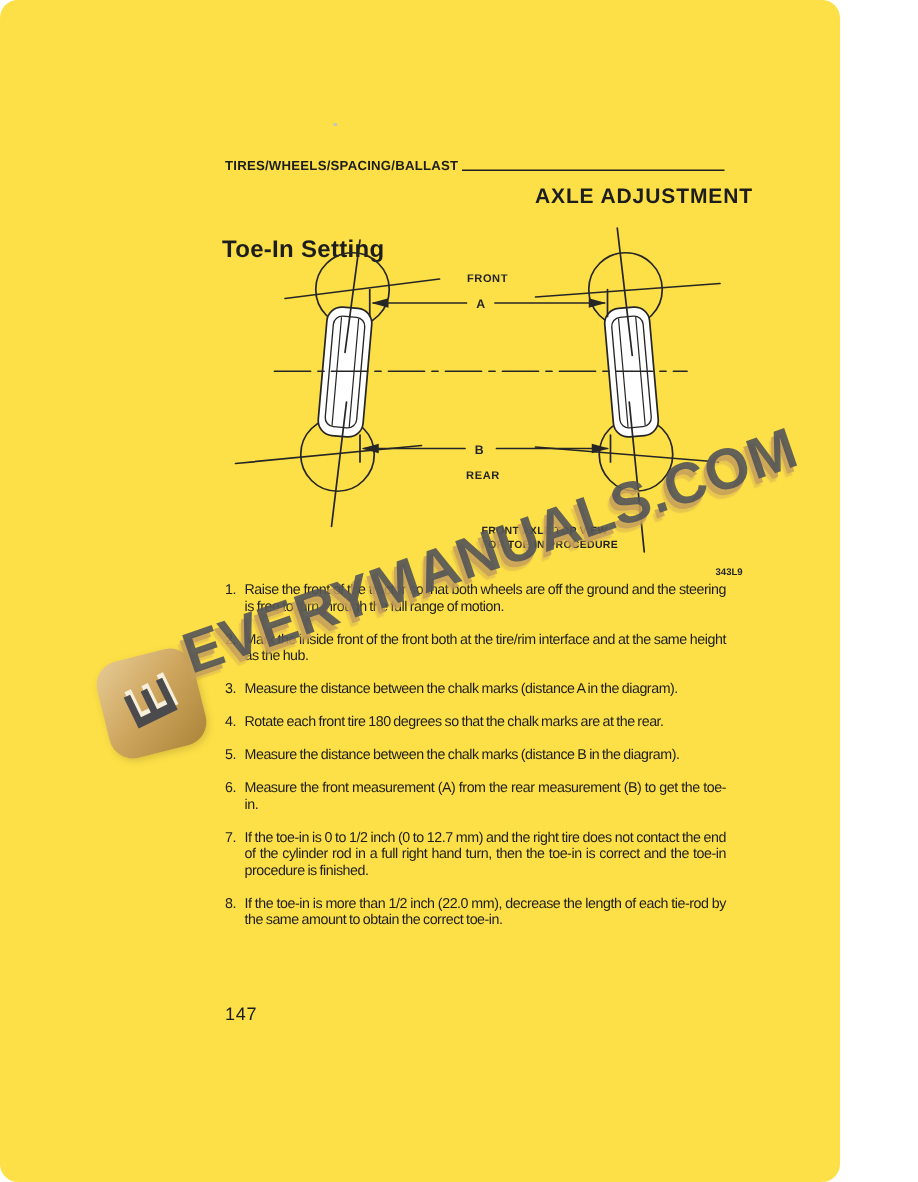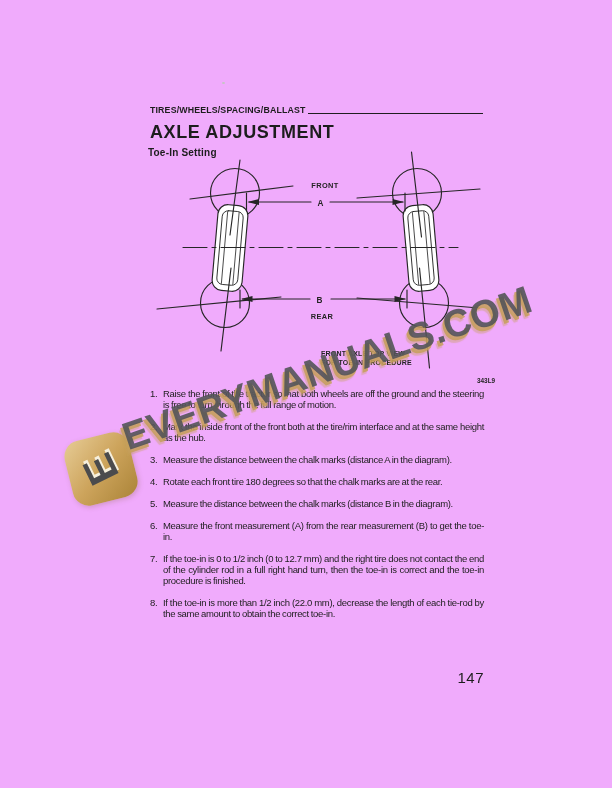"TIRES/WHEELS/SPACING/BALLAST" .page { background: #f0abfc -> #fde047; border-radius: none -> 12px; width: 612px -> 560px }
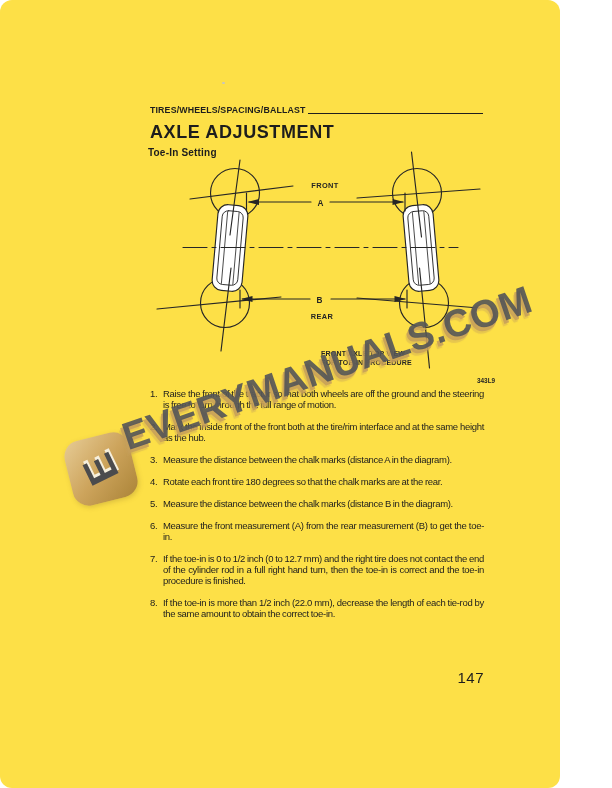"AXLE ADJUSTMENT" .doc-title { font-size: 18px -> 14px; text-align: left -> right }
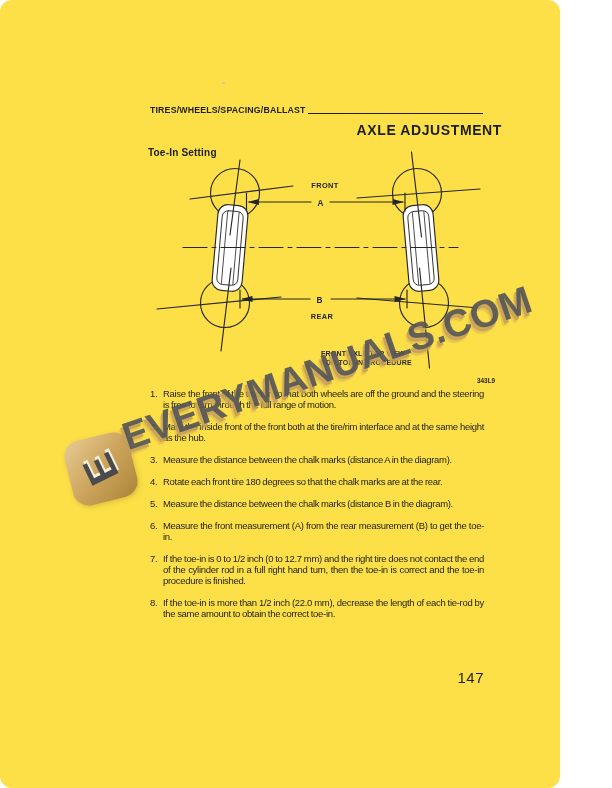"Toe-In Setting" .doc-subtitle { font-size: 10px -> 16px; top: 147px -> 158px }
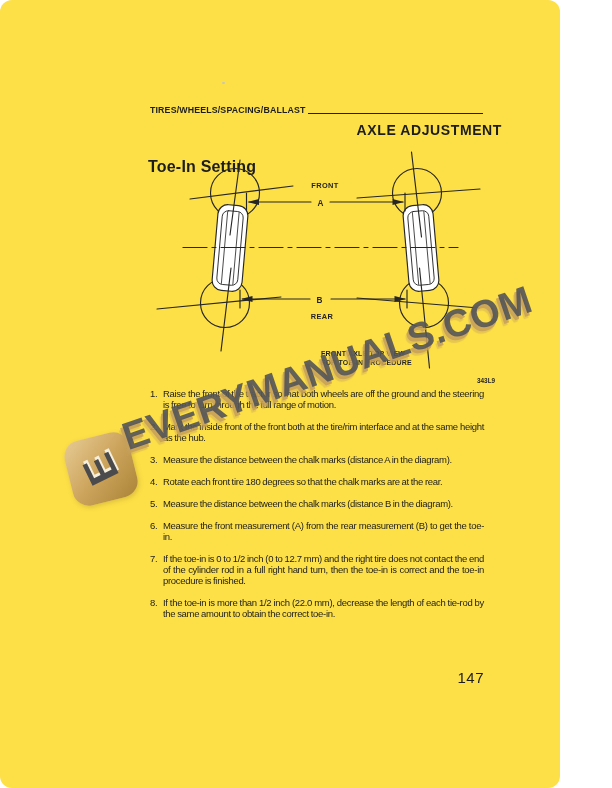"147" .page-number { font-size: 15px -> 12px; text-align: right -> left }
